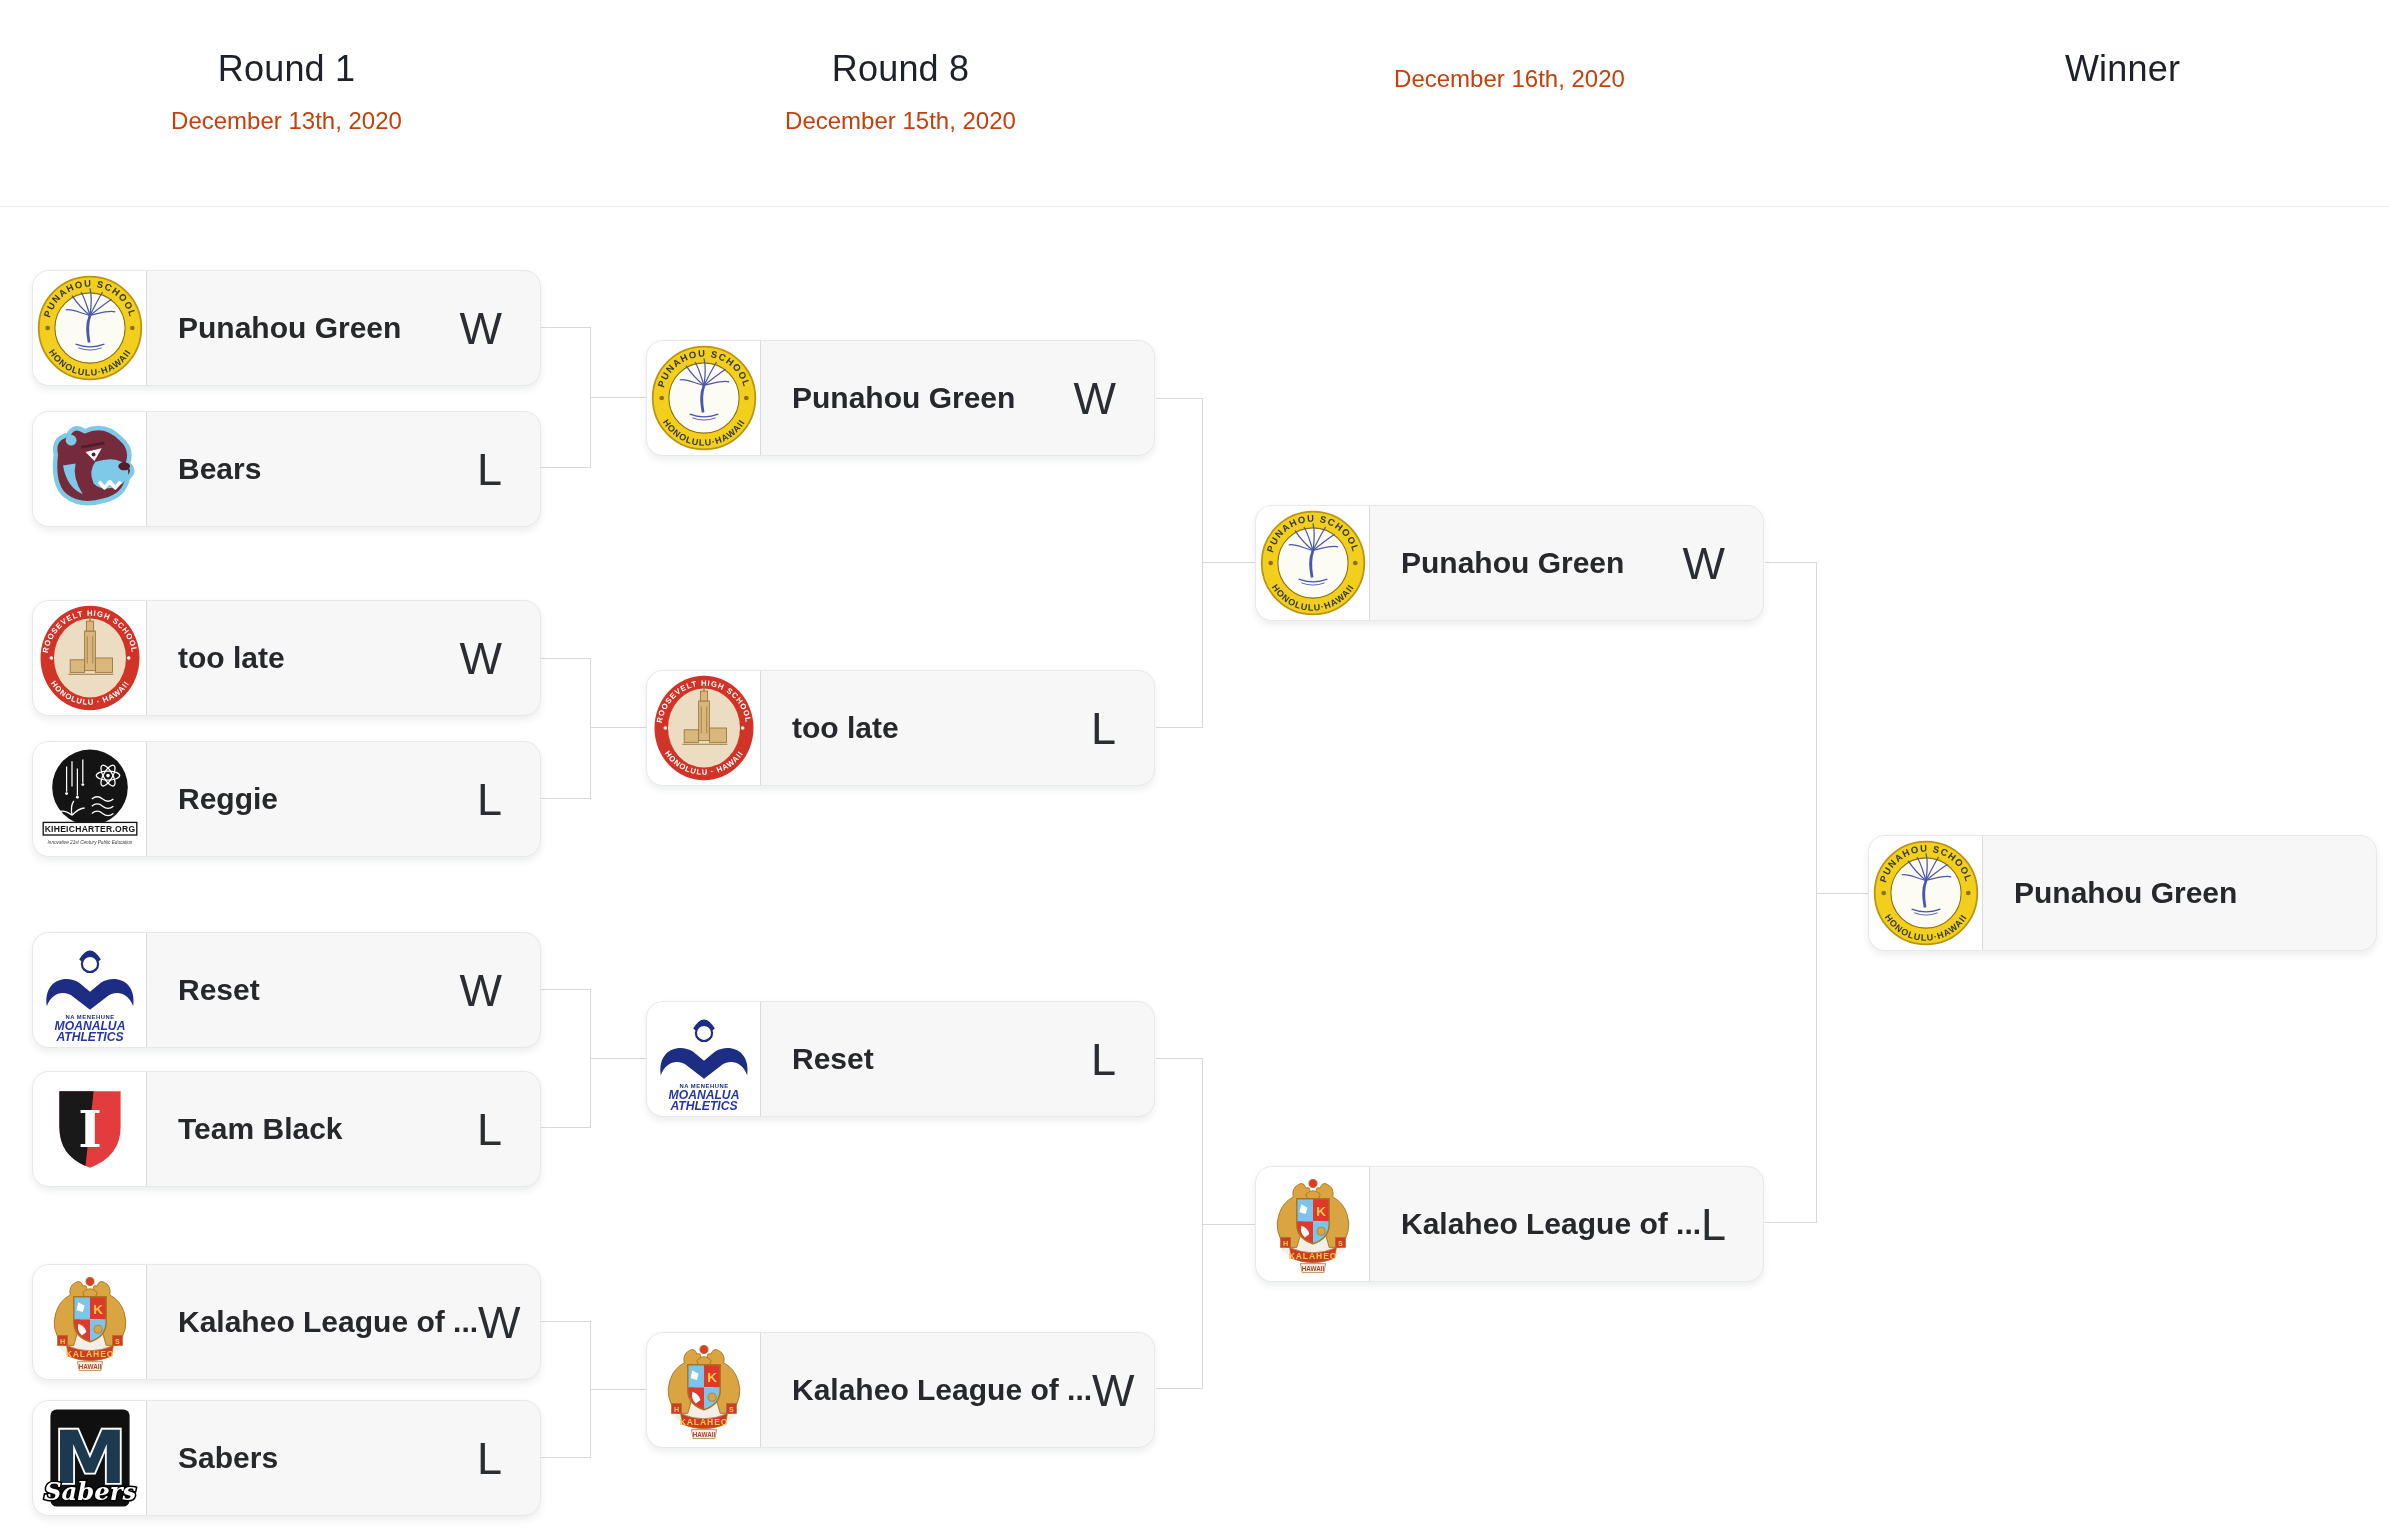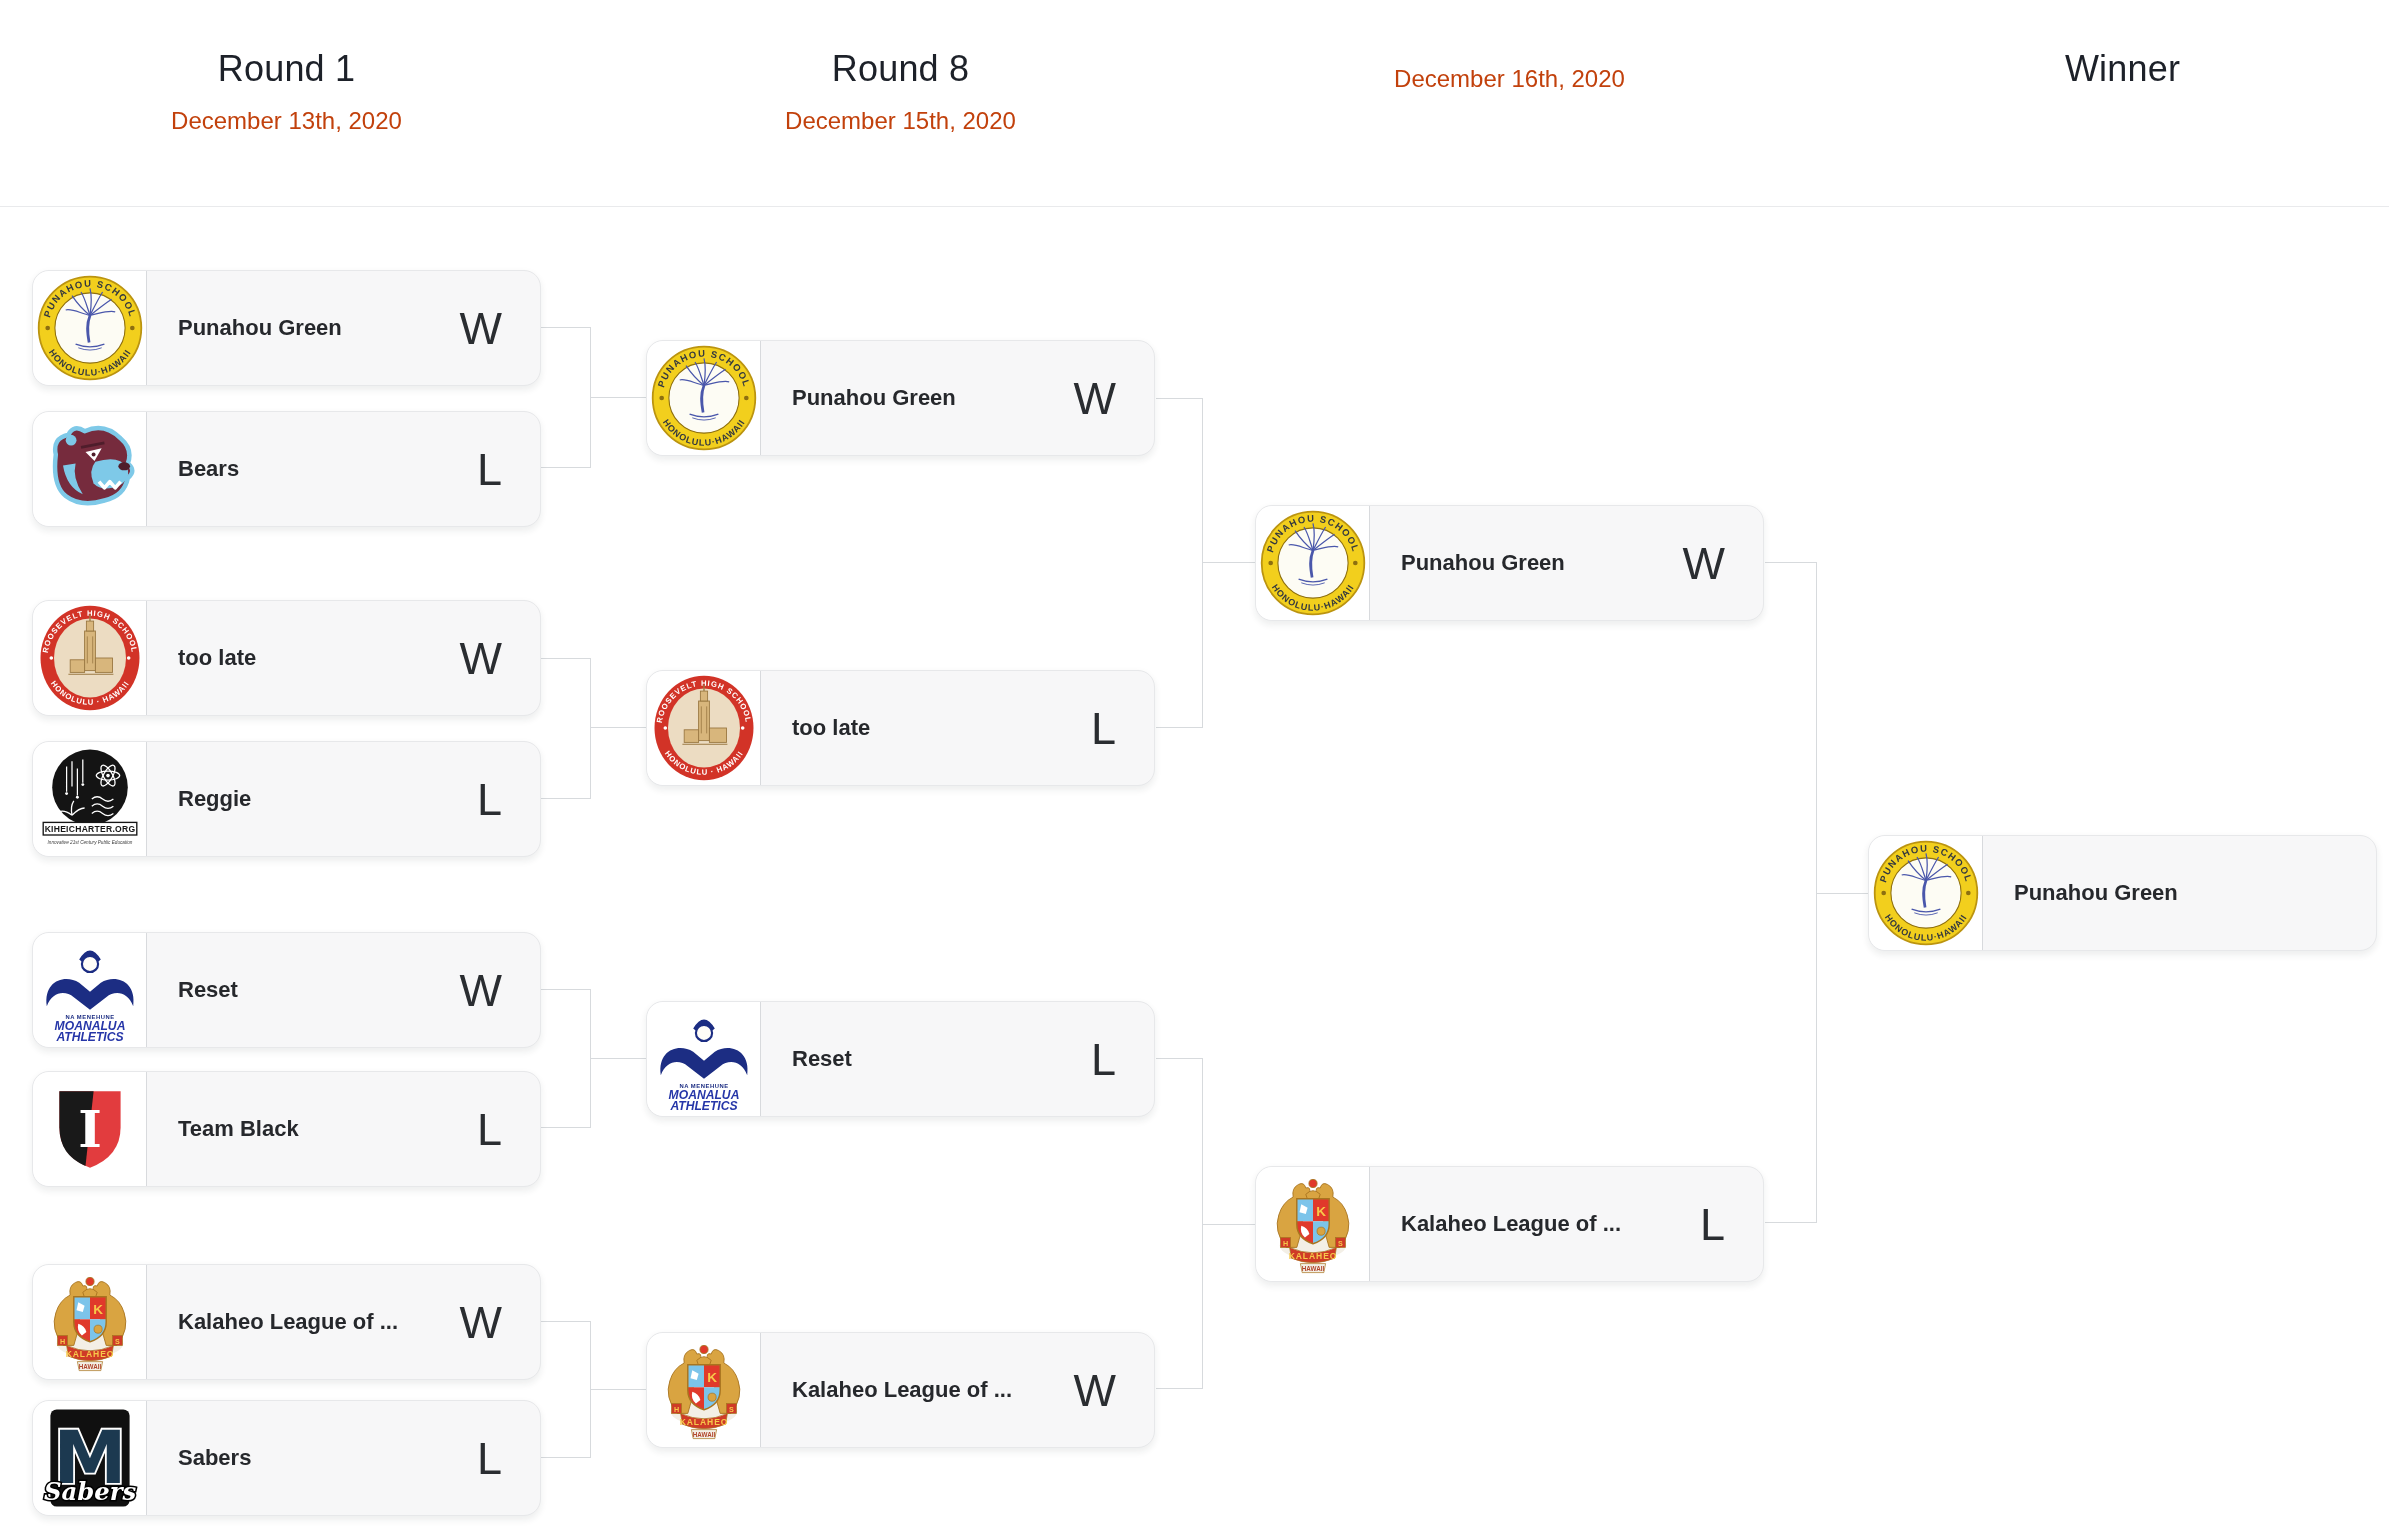"Punahou Green" .team { font-size: 22px -> 30px }
